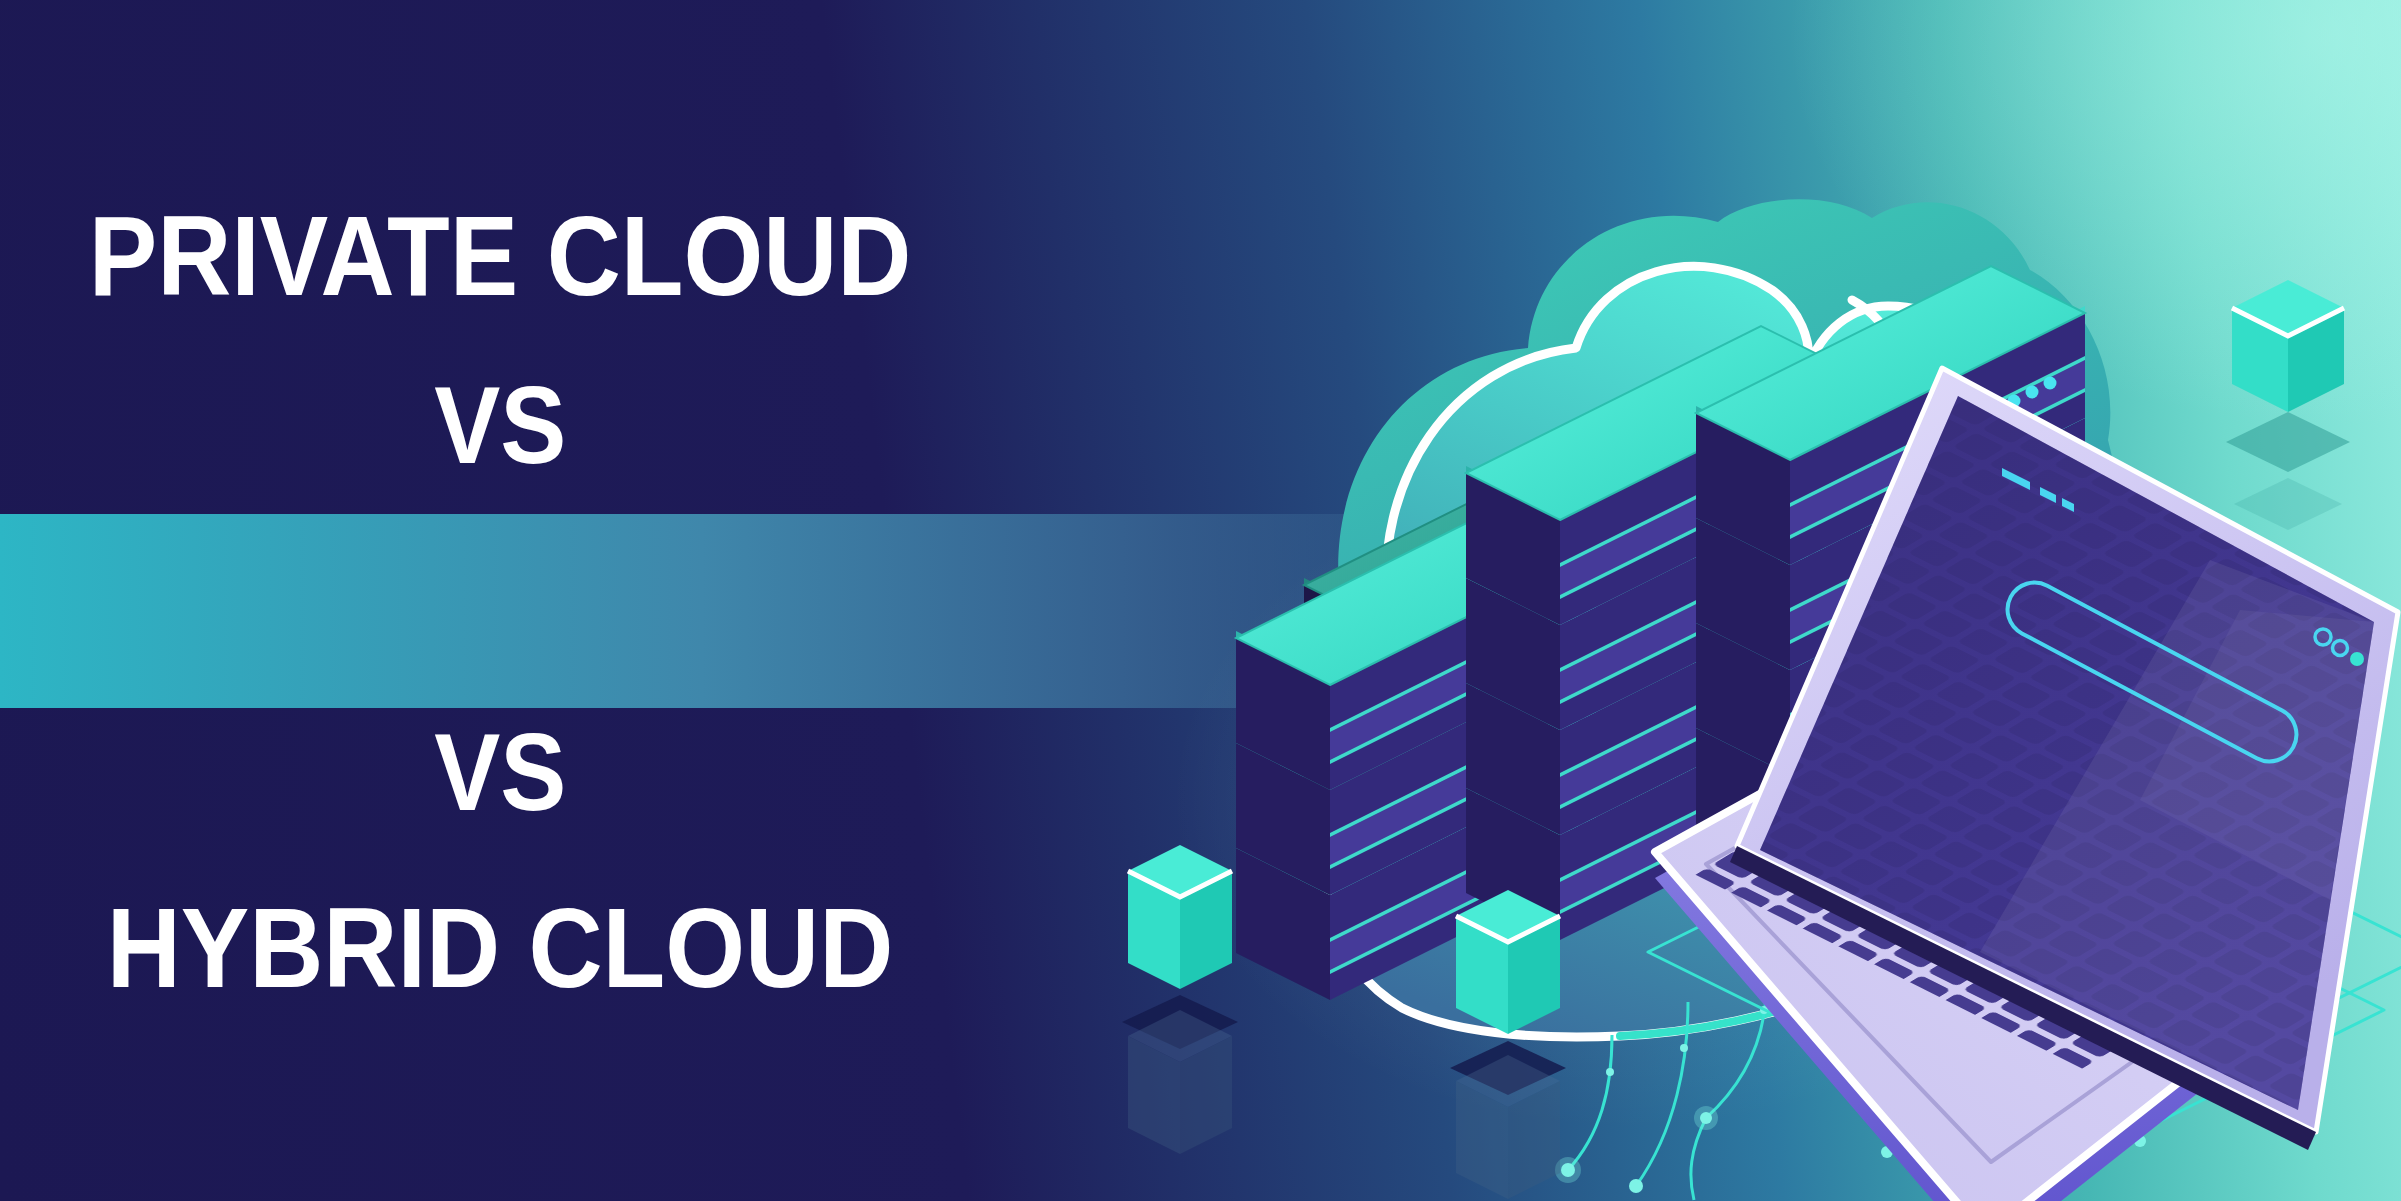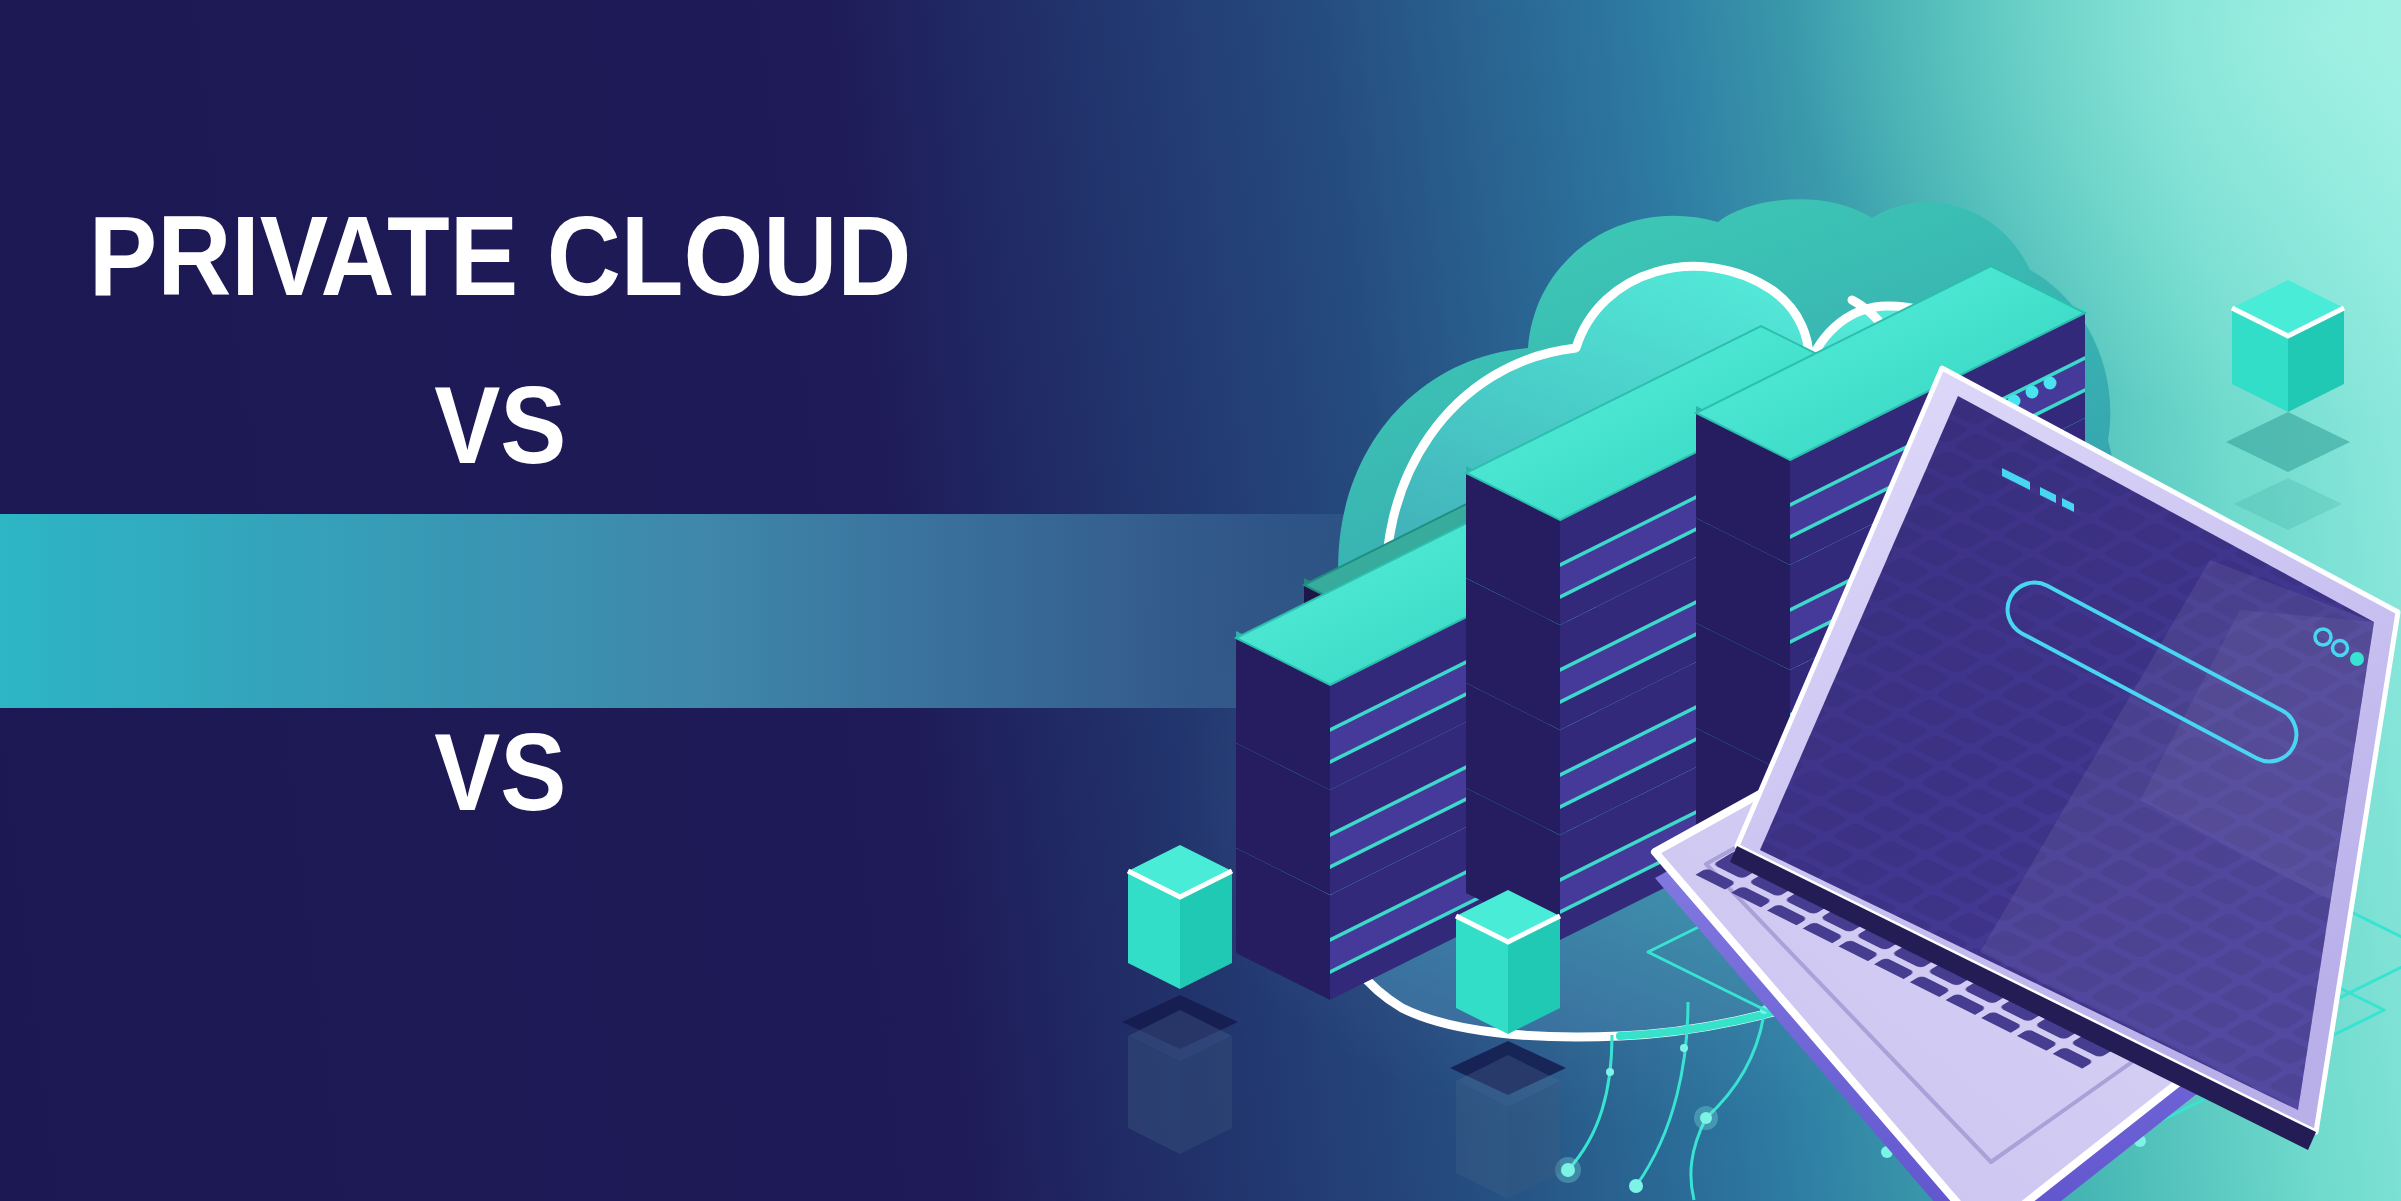"HYBRID CLOUD" div.line { html: none -> <div> <span>HYBRID CLOUD</span> </div> }
